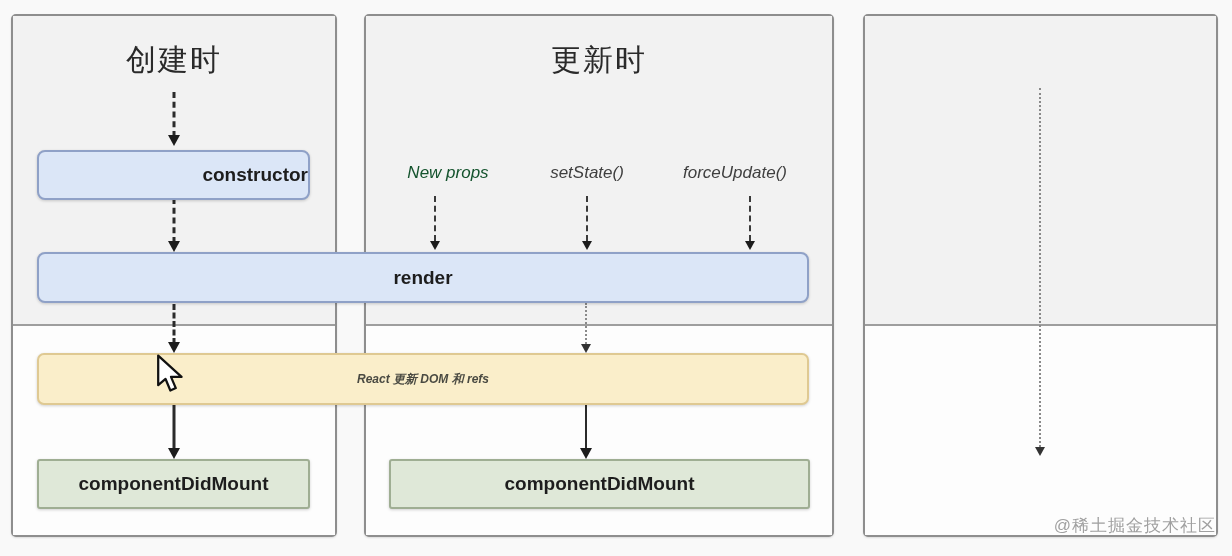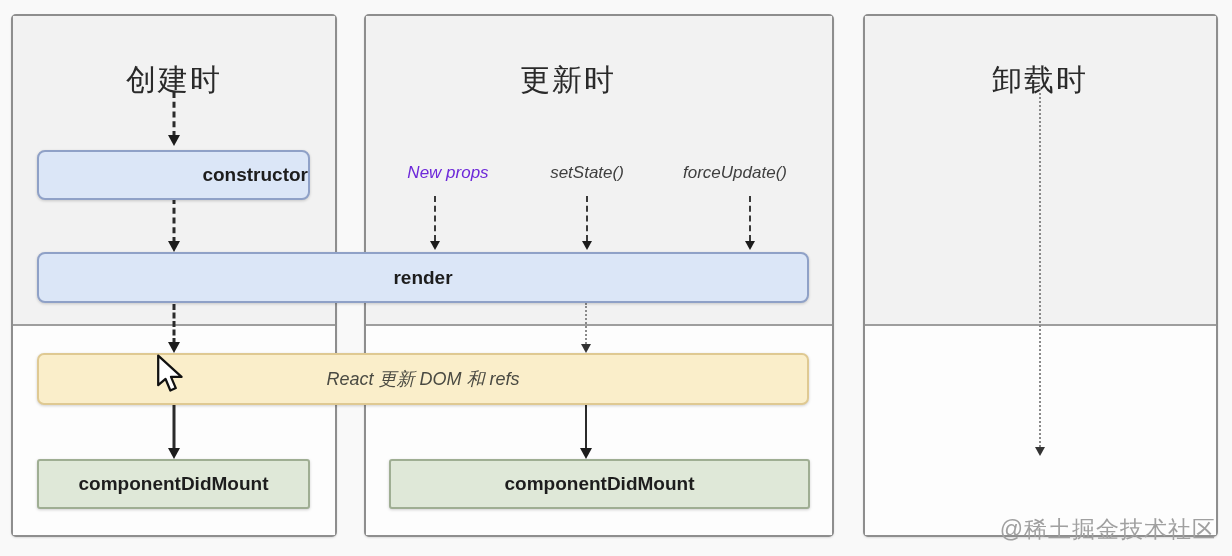"创建时" .panel-title { margin-top: 20px -> none }
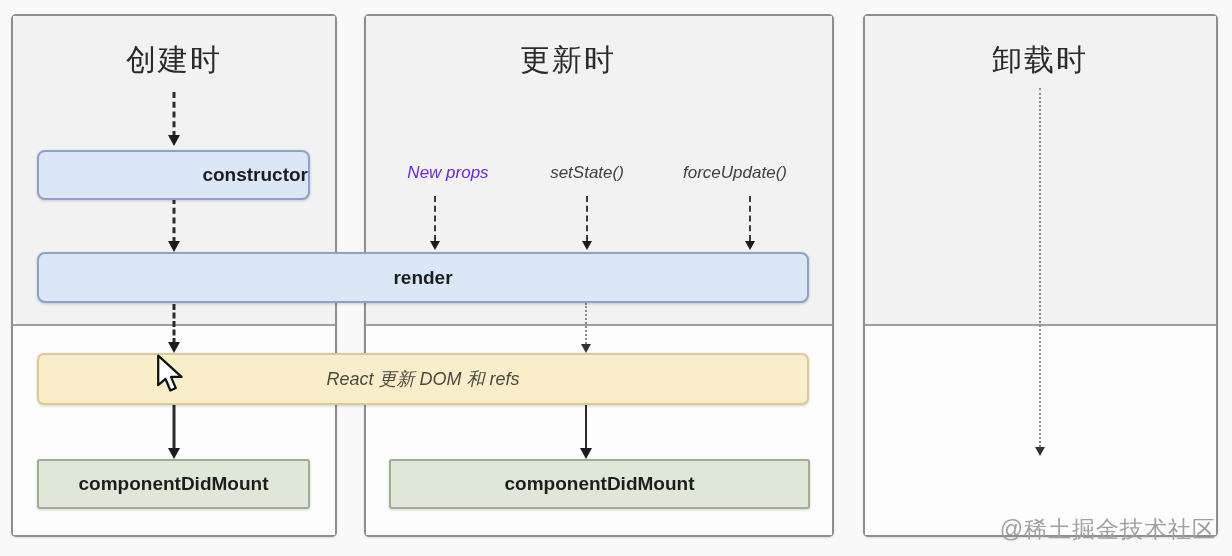"更新时" div.panel-title { left: 568px -> 599px }
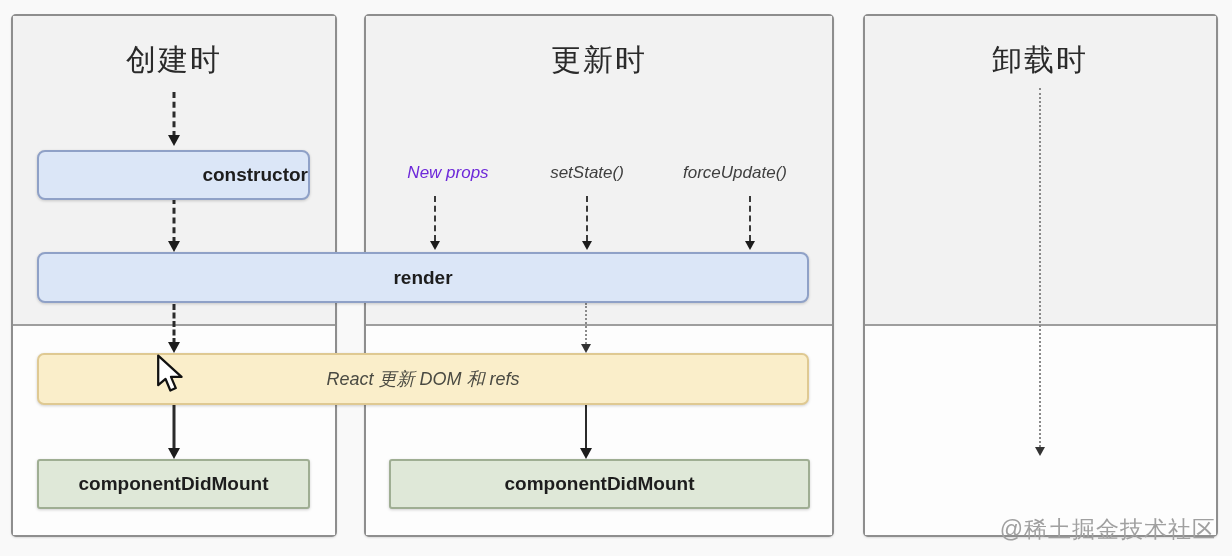"卸载时" div.panel-title { html: <div>卸载时</div> -> none }
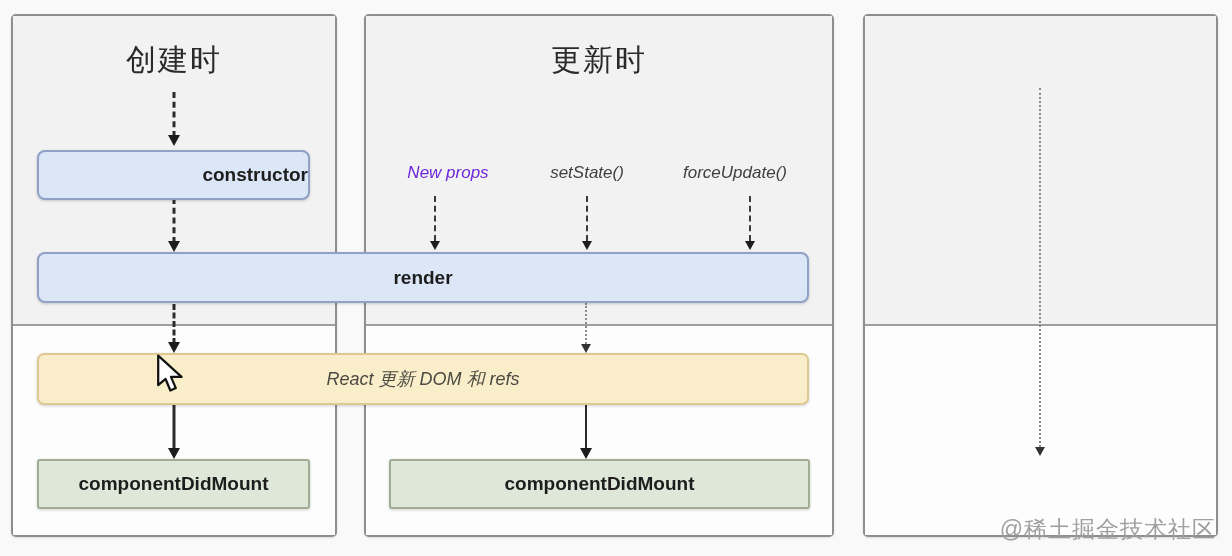"New props" .clabel.italic { color: #6d28d9 -> #14532d }
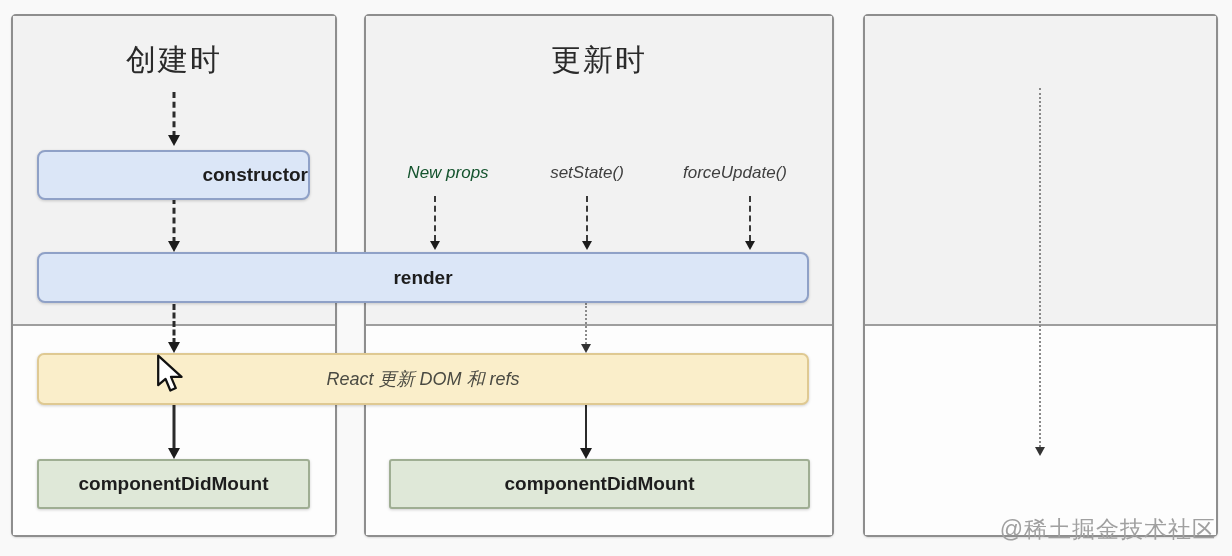"React 更新 DOM 和 refs" .node.yellow .lbl { font-size: 18px -> 12px; font-weight: normal -> bold }
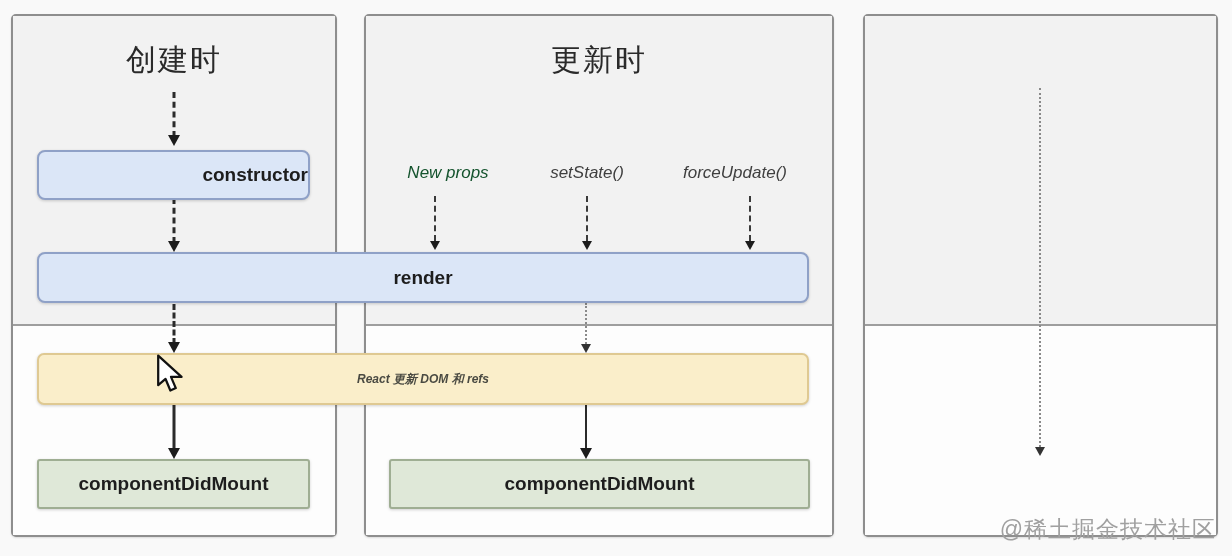"@稀土掘金技术社区" .watermark { font-size: 23px -> 17px }
